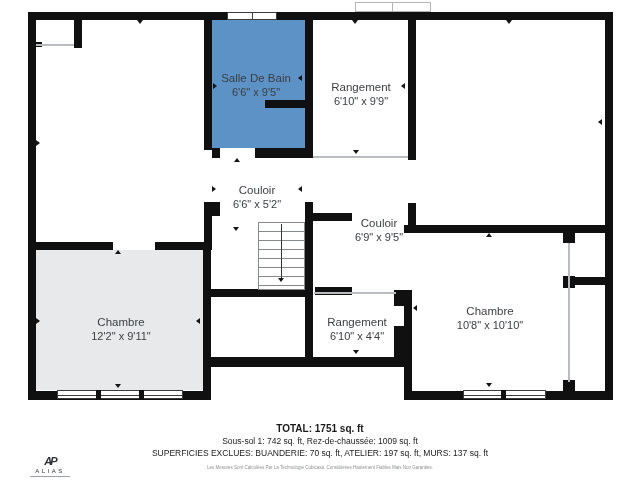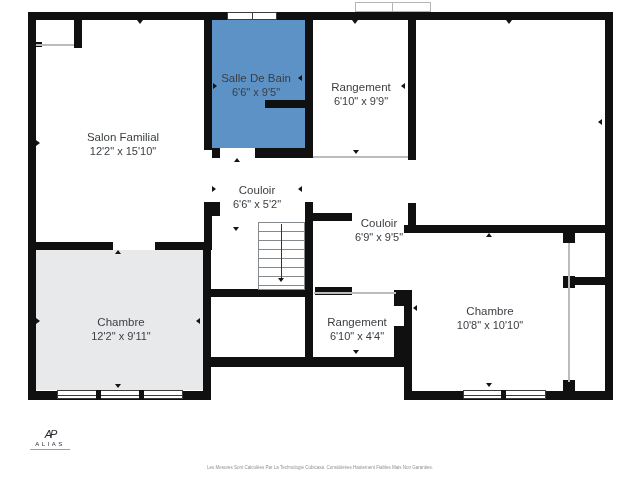"Salon Familial" div.lbl { html: <div> <span>Salon Familial</span> <span>12'2" x 15'10"</span> </div> -> none }
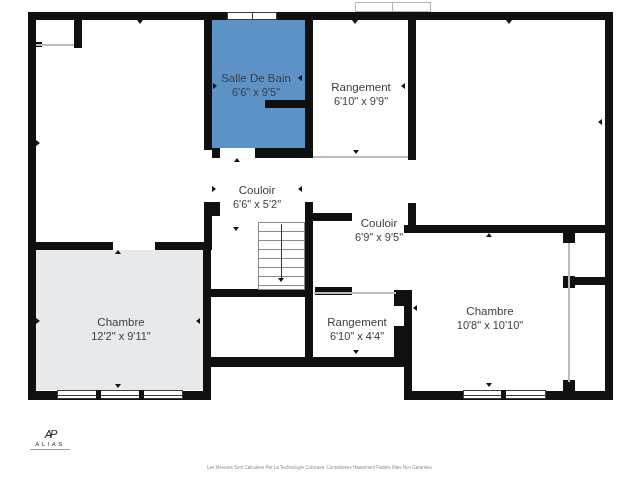"TOTAL: 1751 sq. ft" div.footer { html: none -> <div> <div>TOTAL: 1751 sq. ft</div> <div>Sous-sol 1: 742 sq. ft, Rez-de-chaussée: 1009 sq. ft</div> <div>SUPERFICIES EXCLUES: BUANDERIE: 70 sq. ft, ATELIER: 197 sq. ft, MURS: 137 sq. ft</div> </div> }
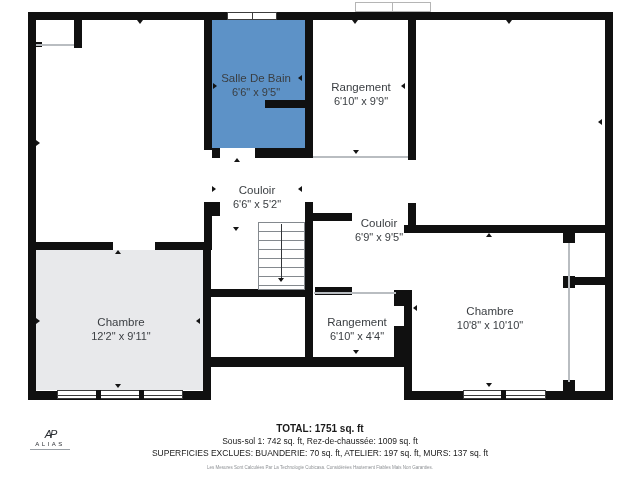"AP" .logo .mono { font-weight: normal -> bold; margin-top: none -> 27px }
